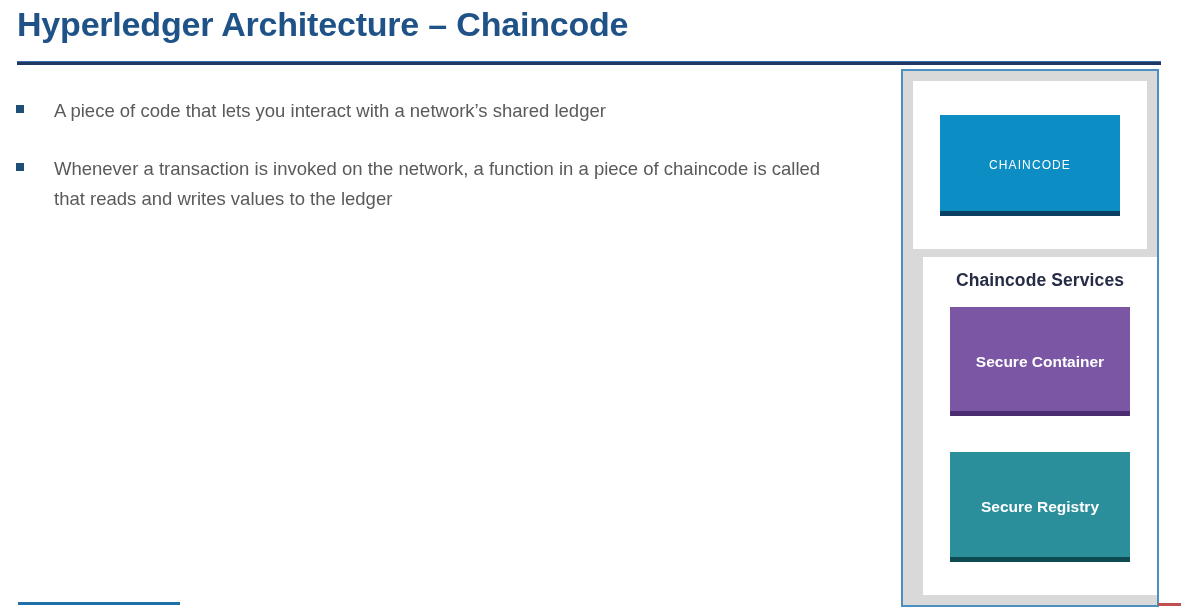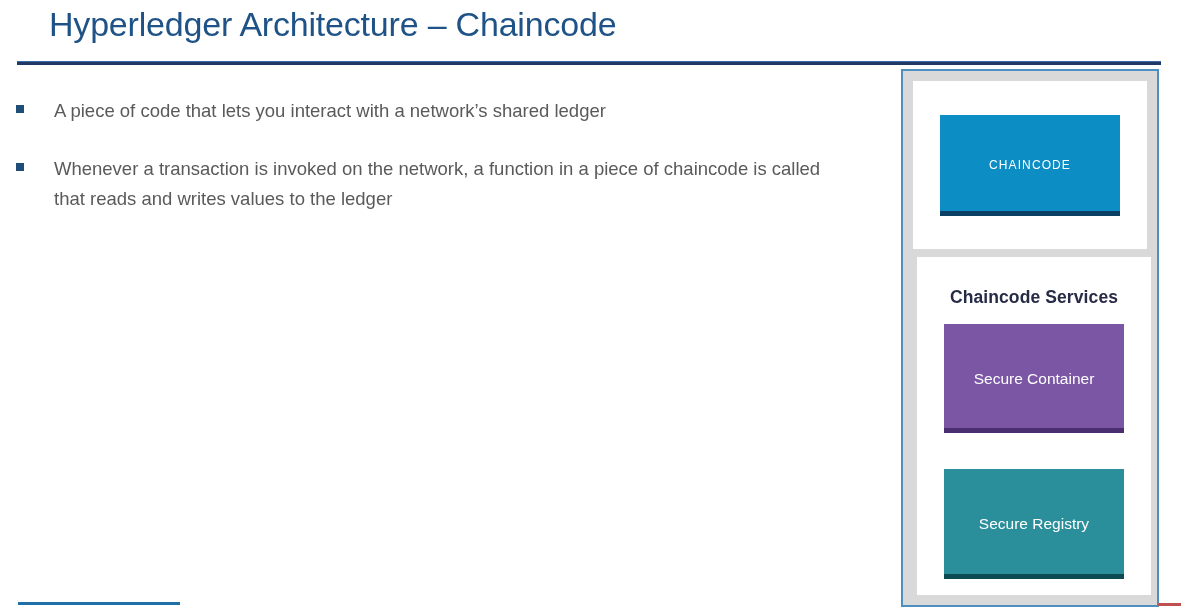"Hyperledger Architecture – Chaincode" .slide-title { font-weight: normal -> bold; margin-left: 32px -> none }
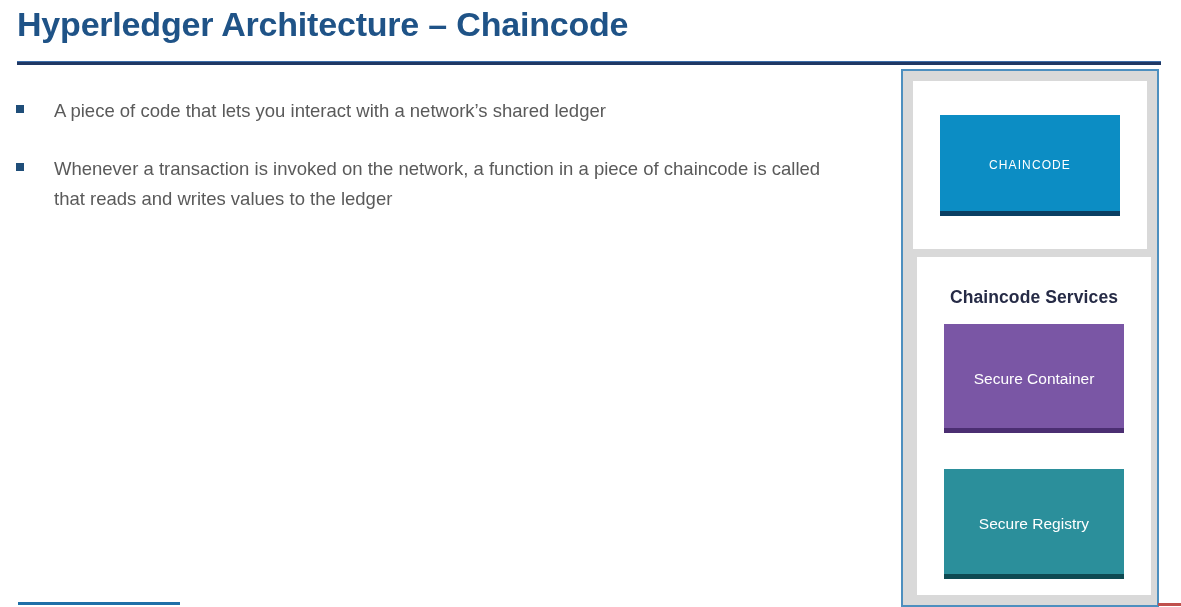"Chaincode Services" .panel-services { left: 4px -> 10px; padding-top: 30px -> 13px }
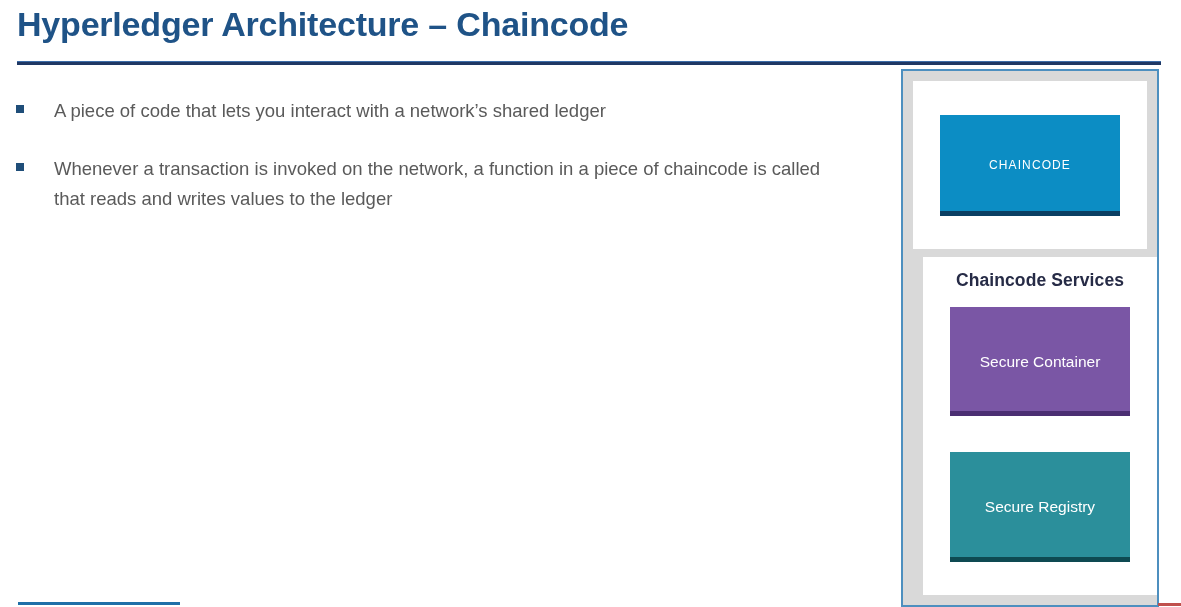"Secure Container" .block { font-weight: normal -> bold }
